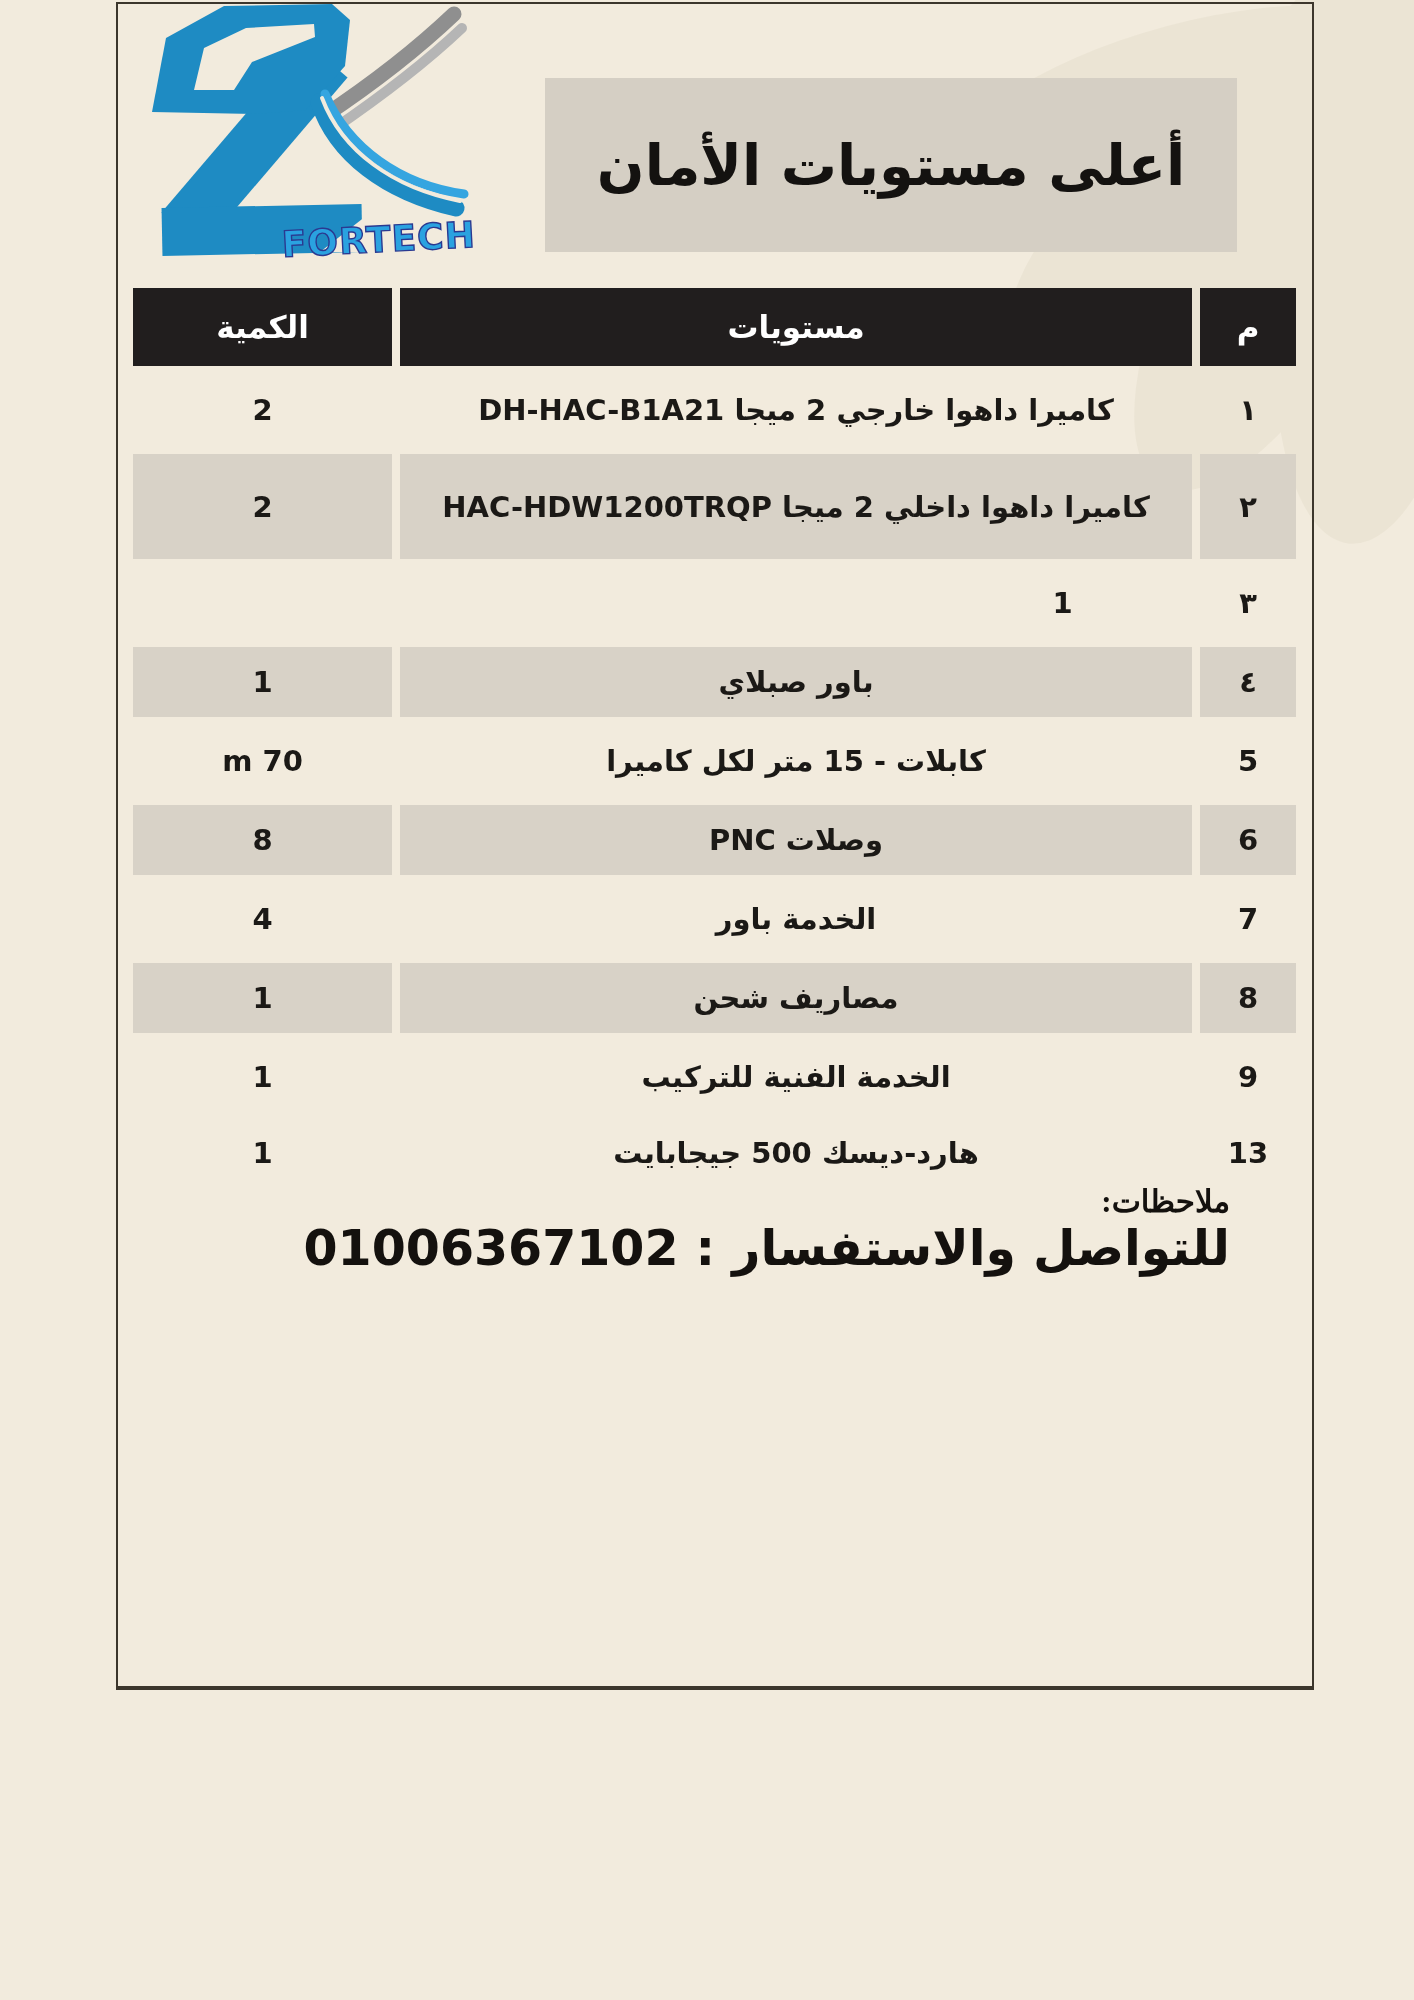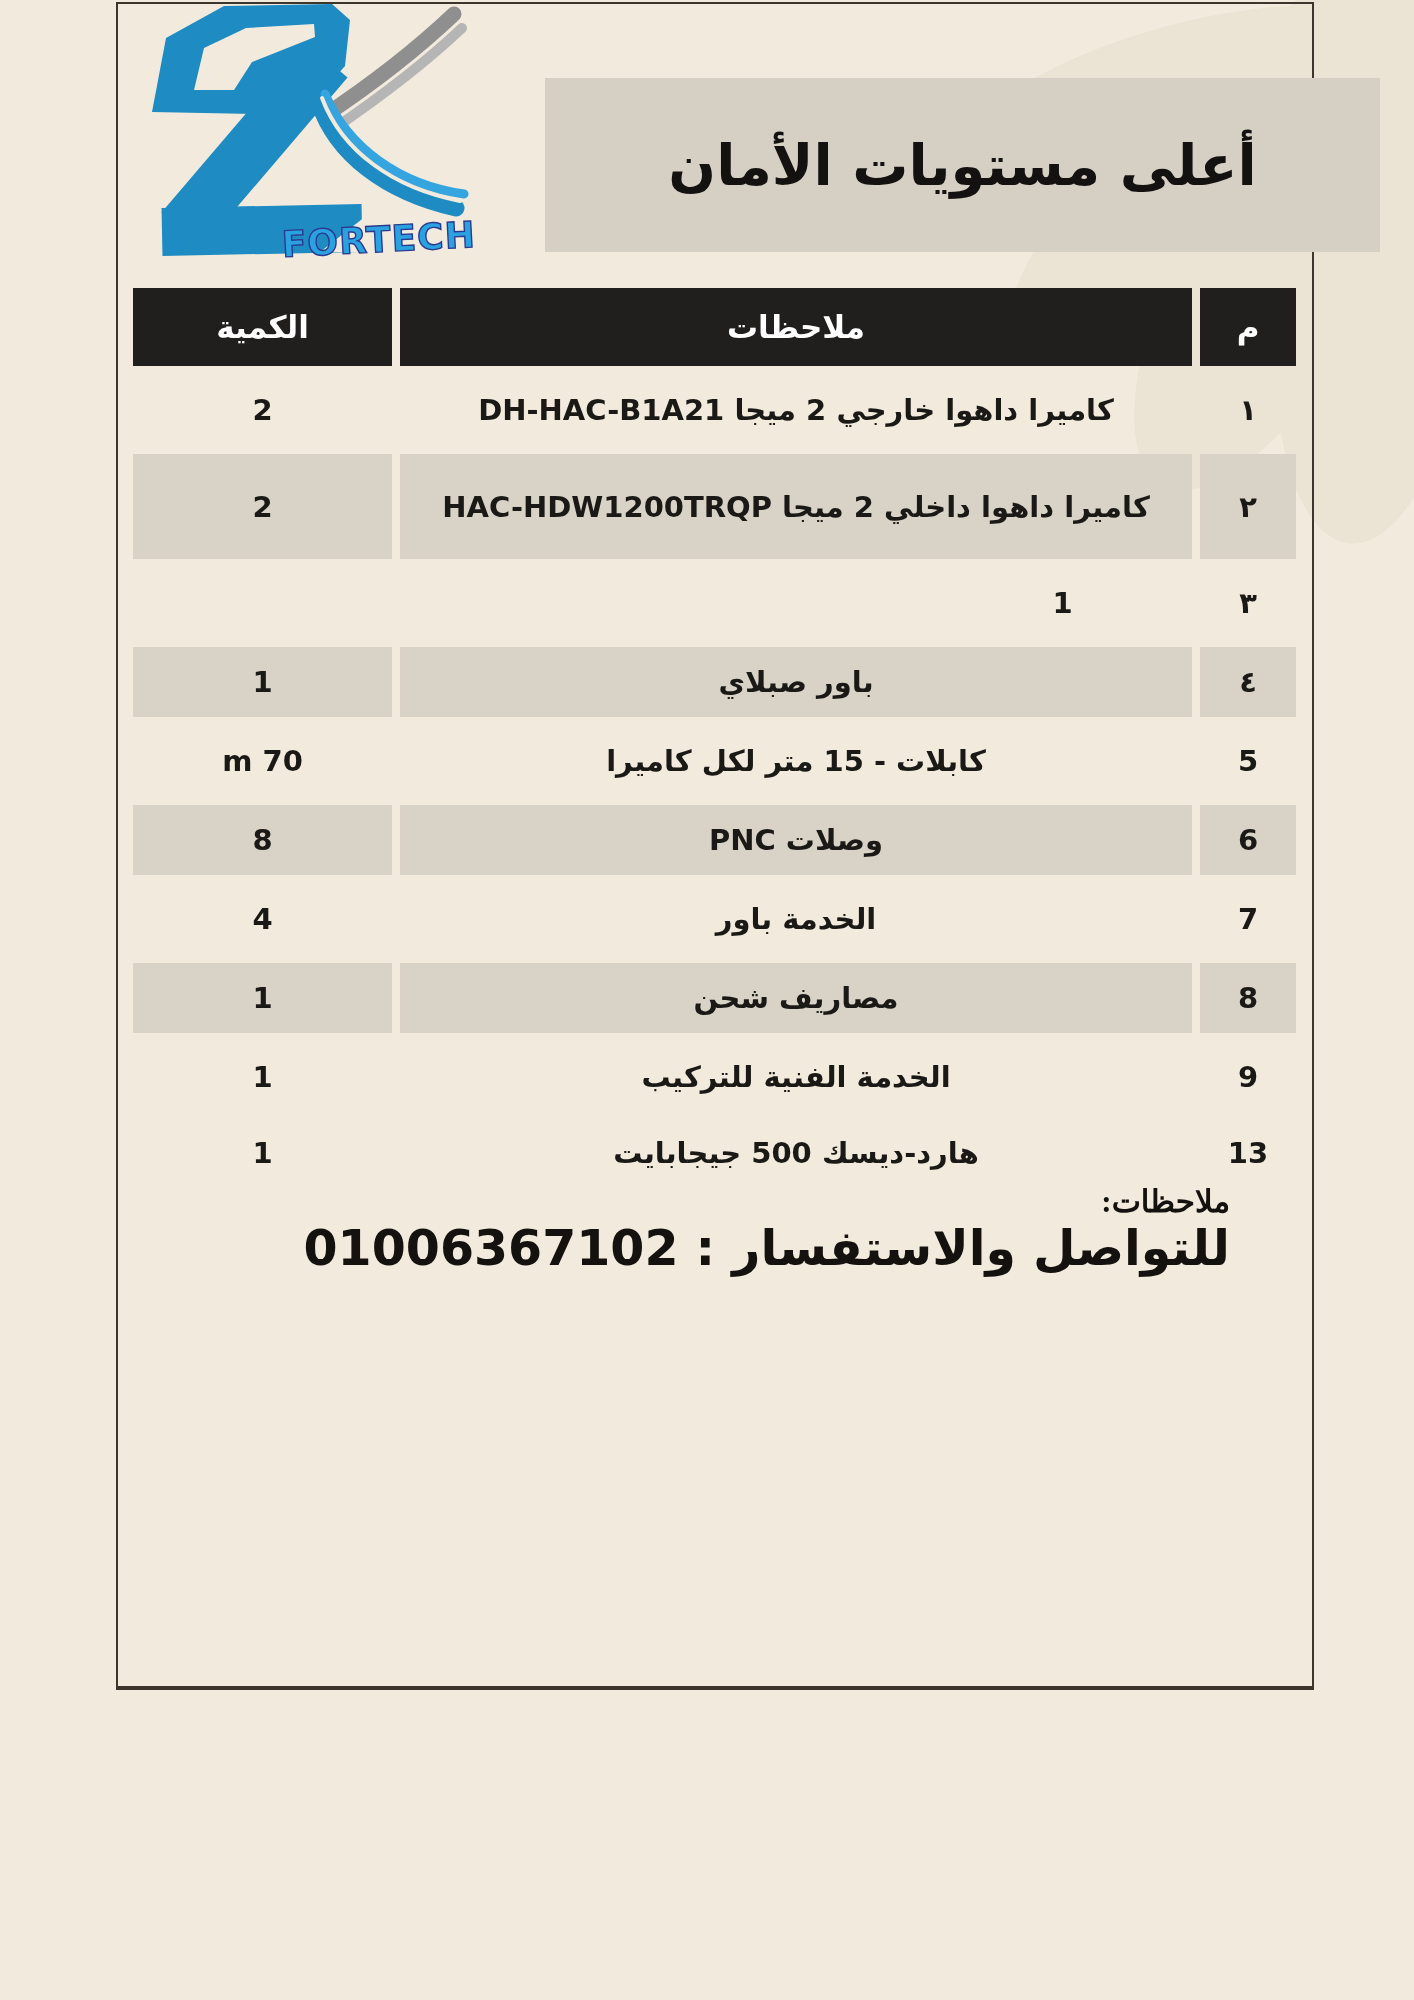"أعلى مستويات الأمان" .banner { width: 835px -> 692px }
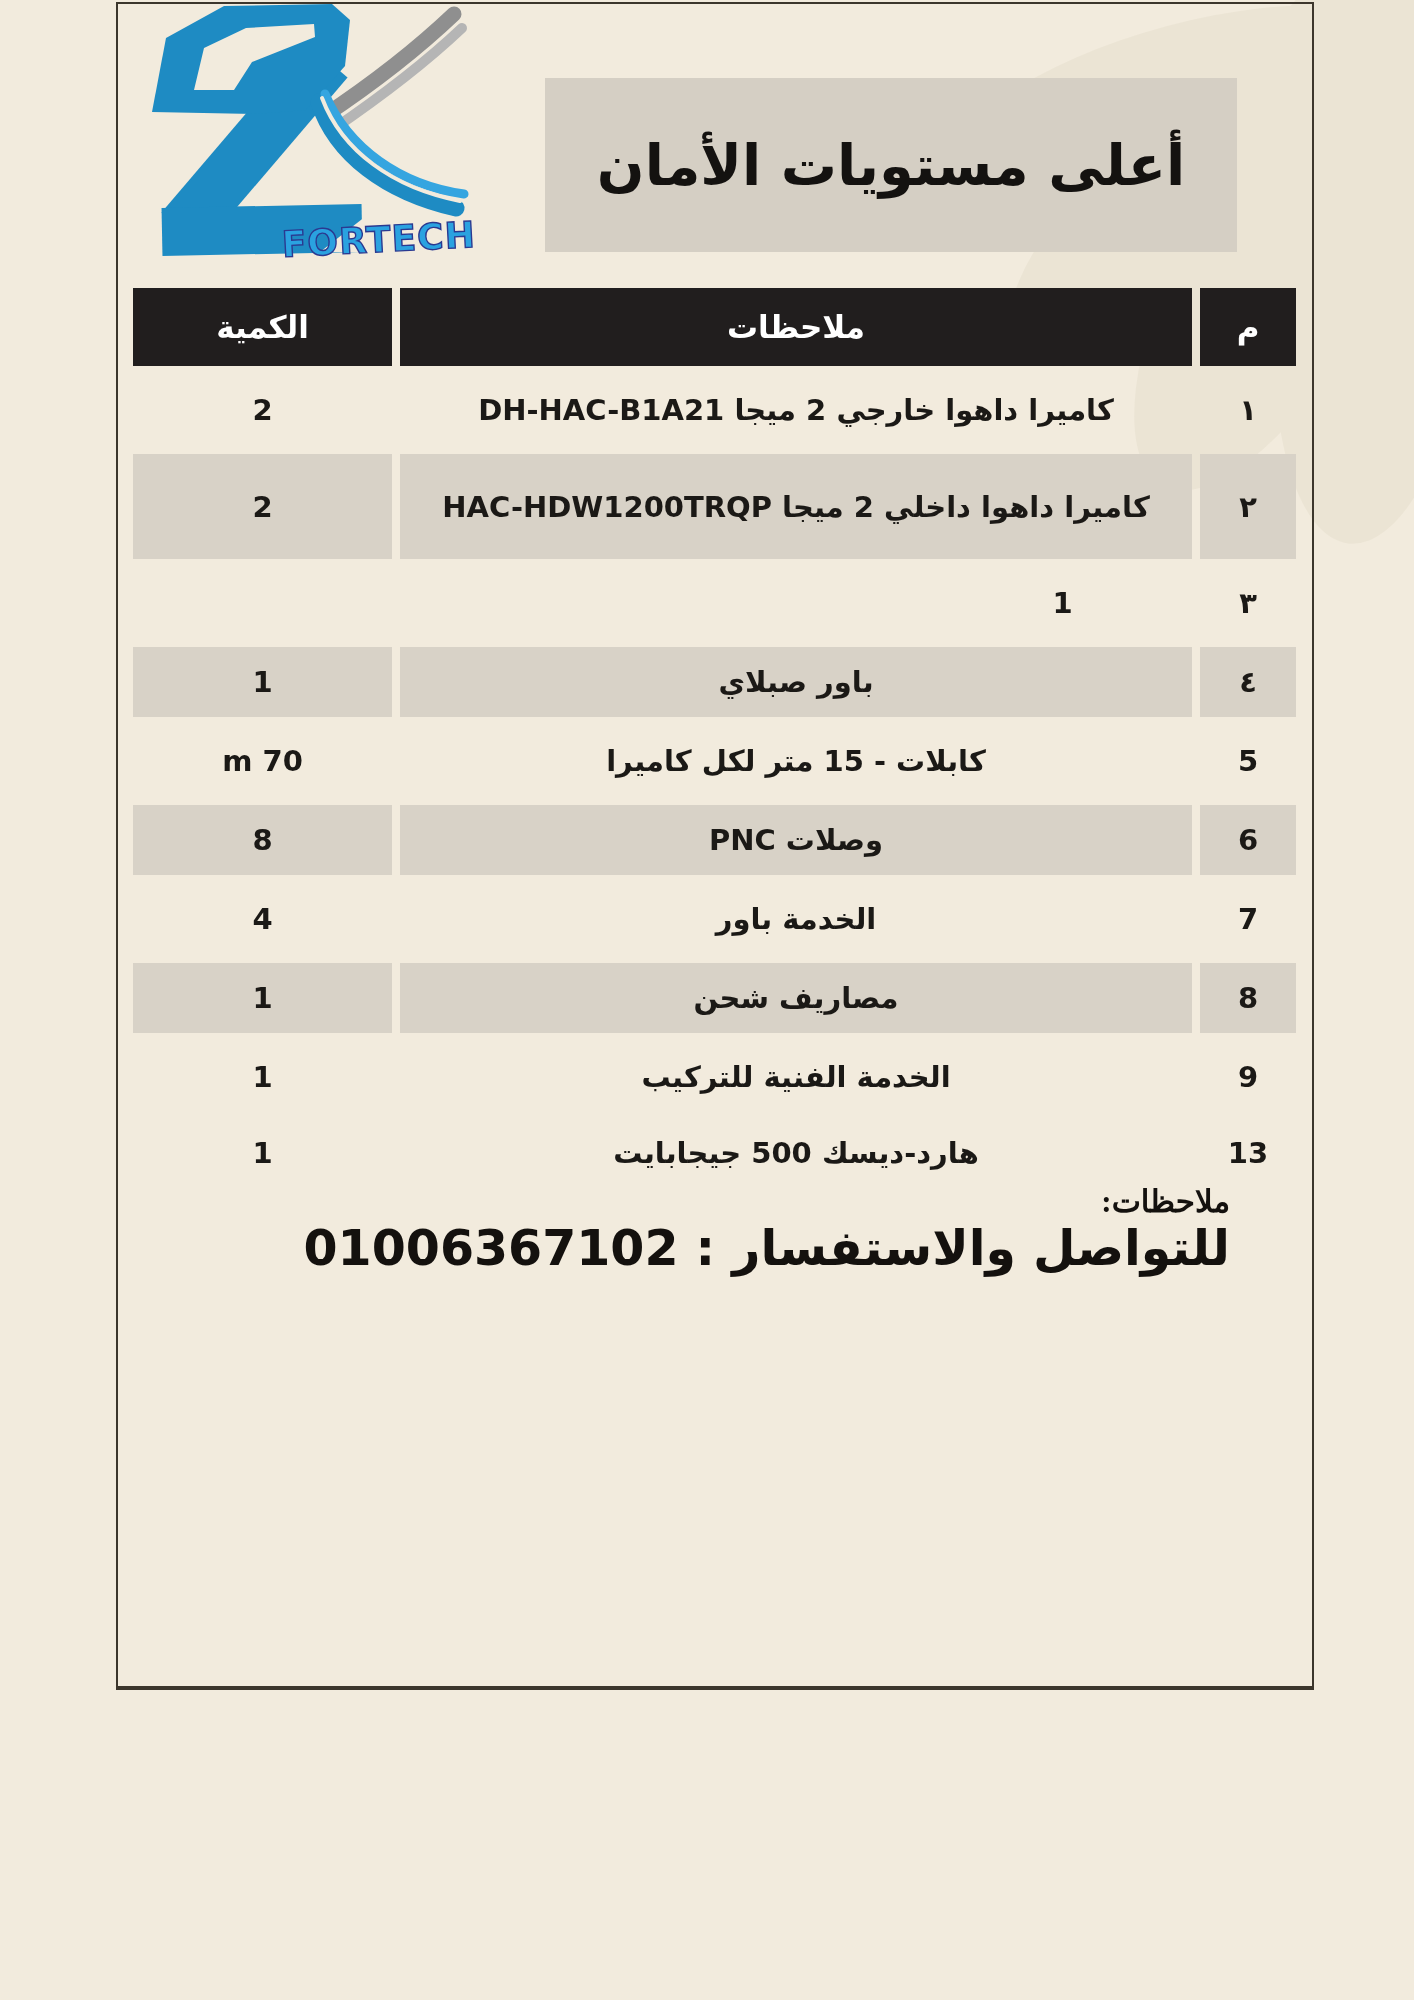"ملاحظات" div.cell { text: ملاحظات -> مستويات }
